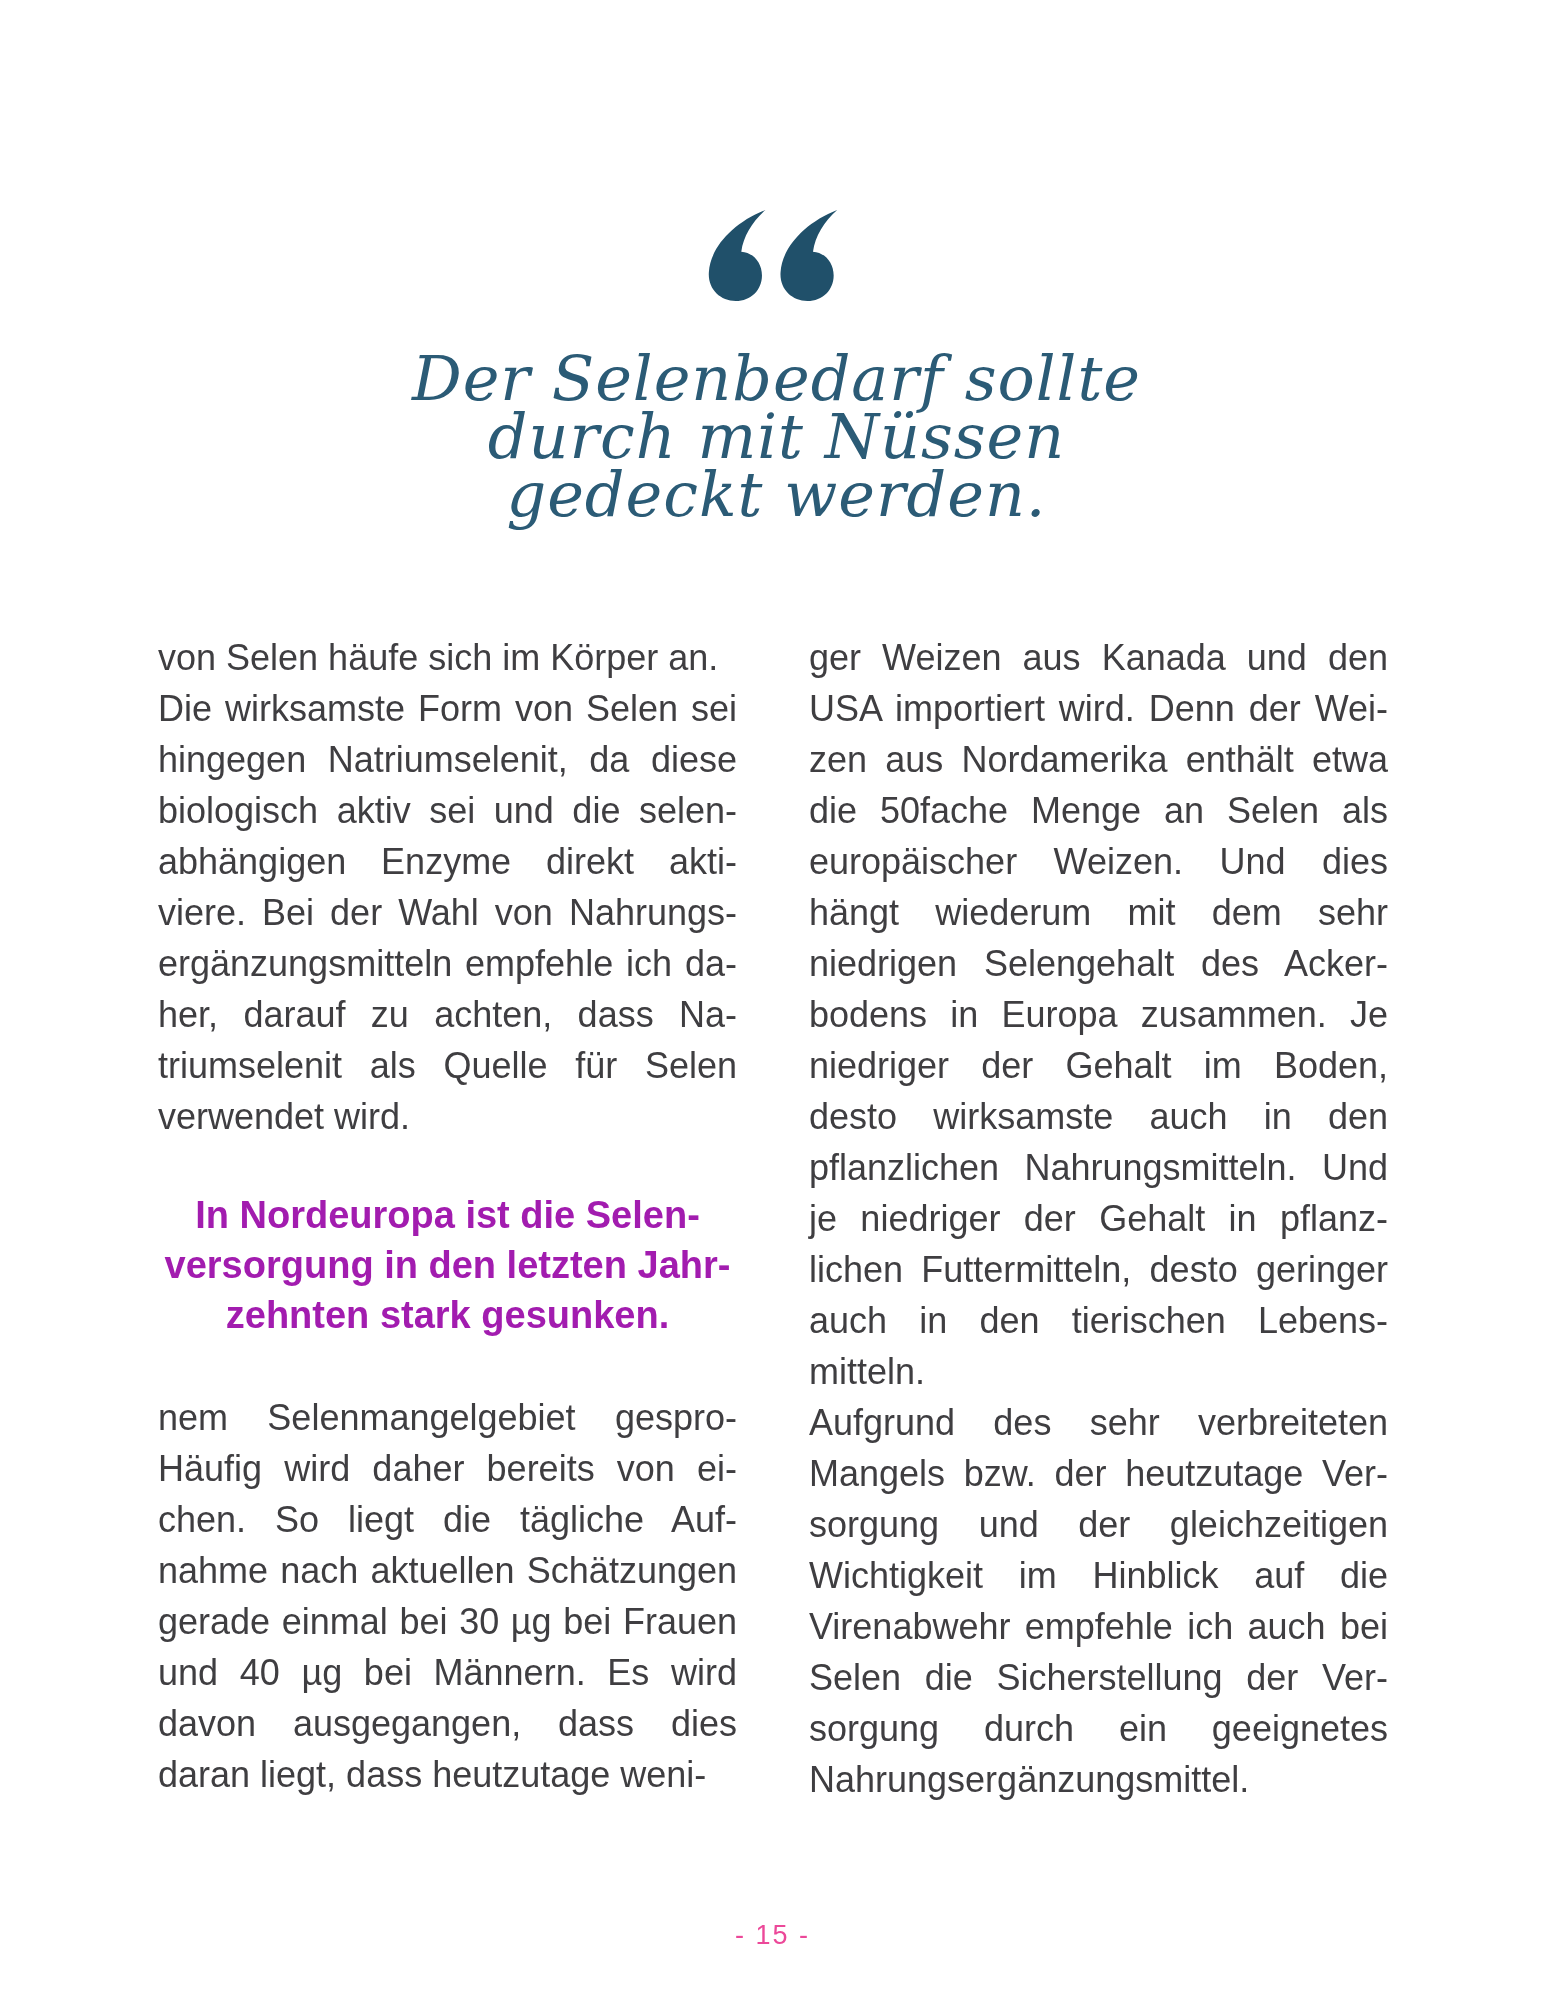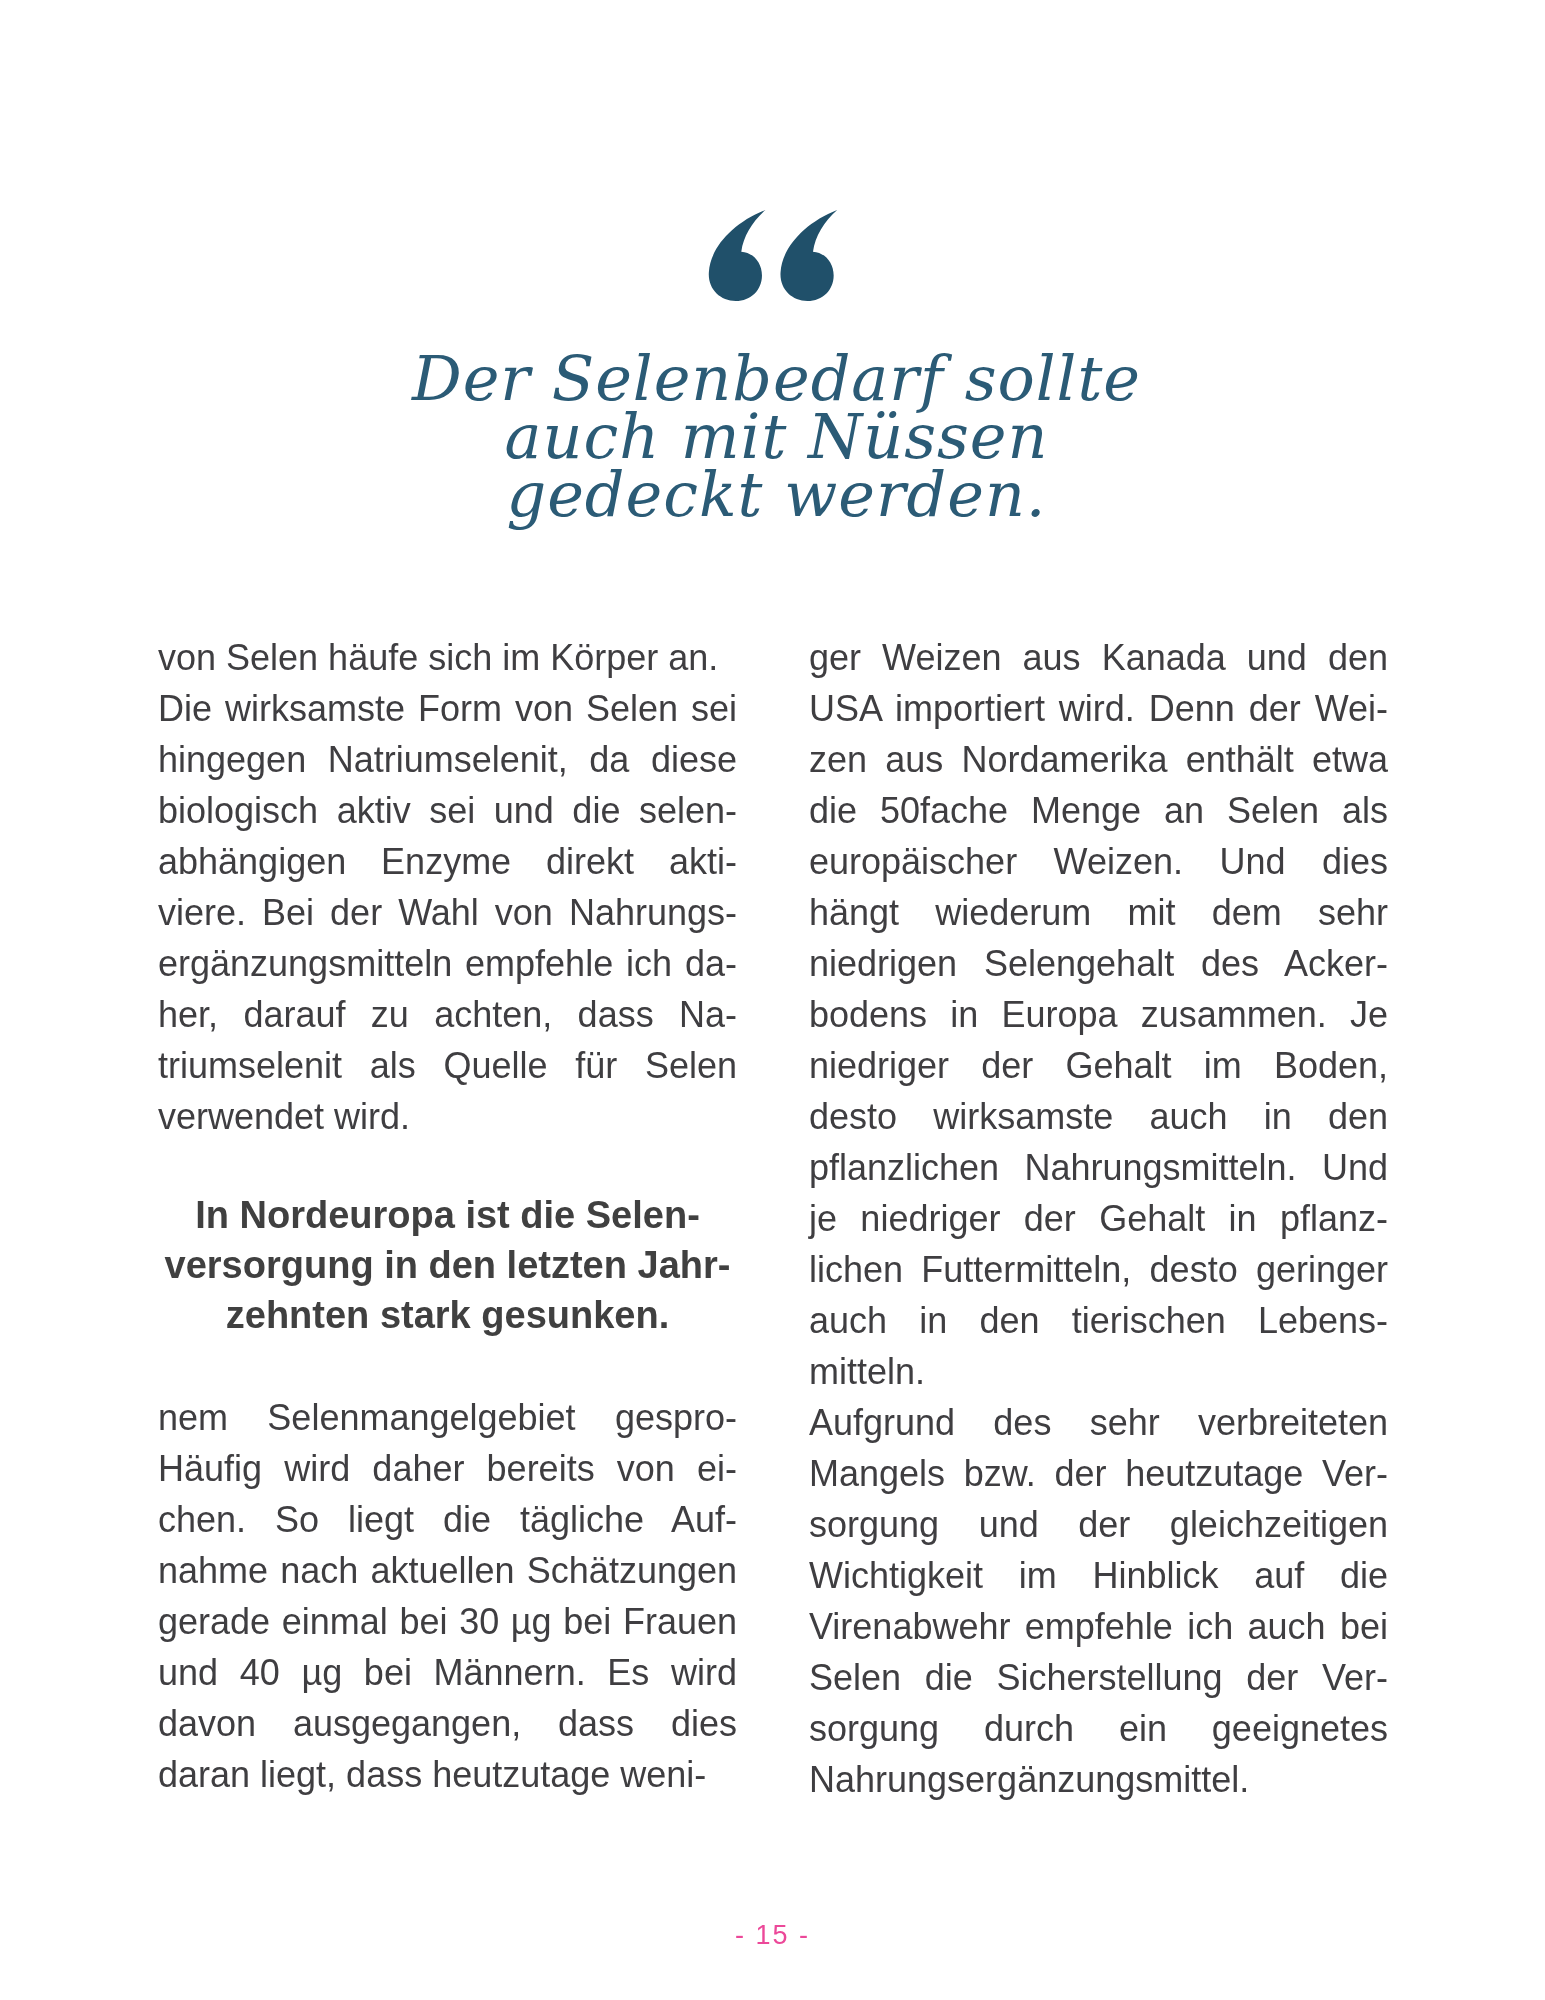"auch mit Nüssen" div { text: auch -> durch }
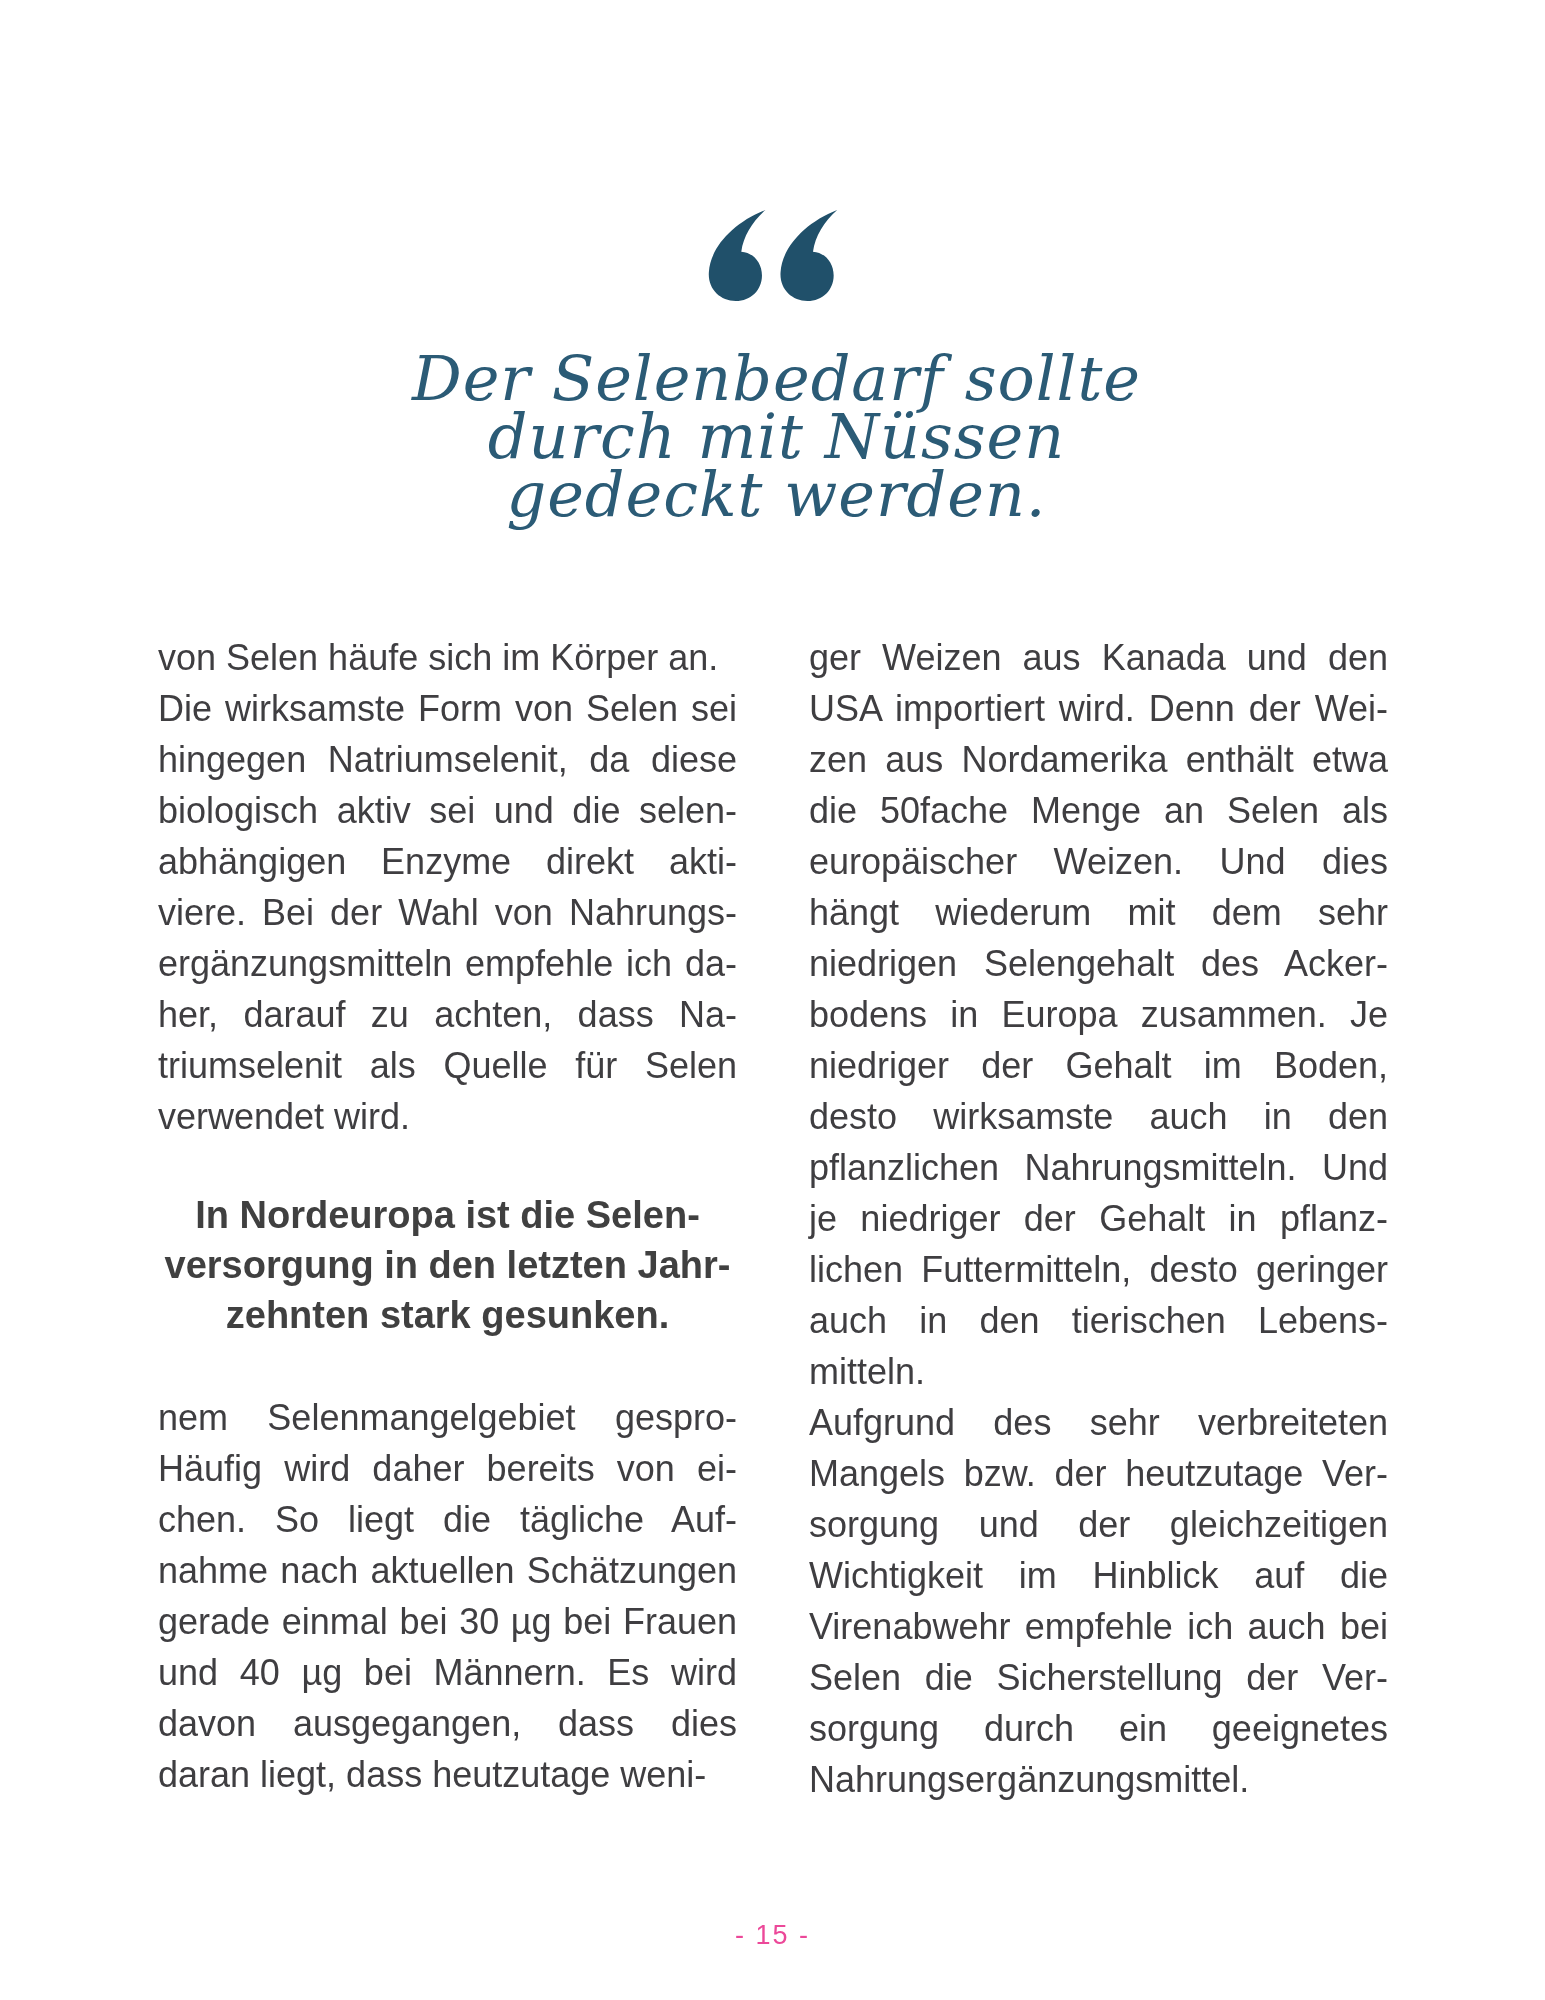"In Nordeuropa ist die Selen-" .highlight-note { color: #404040 -> #a21caf }
